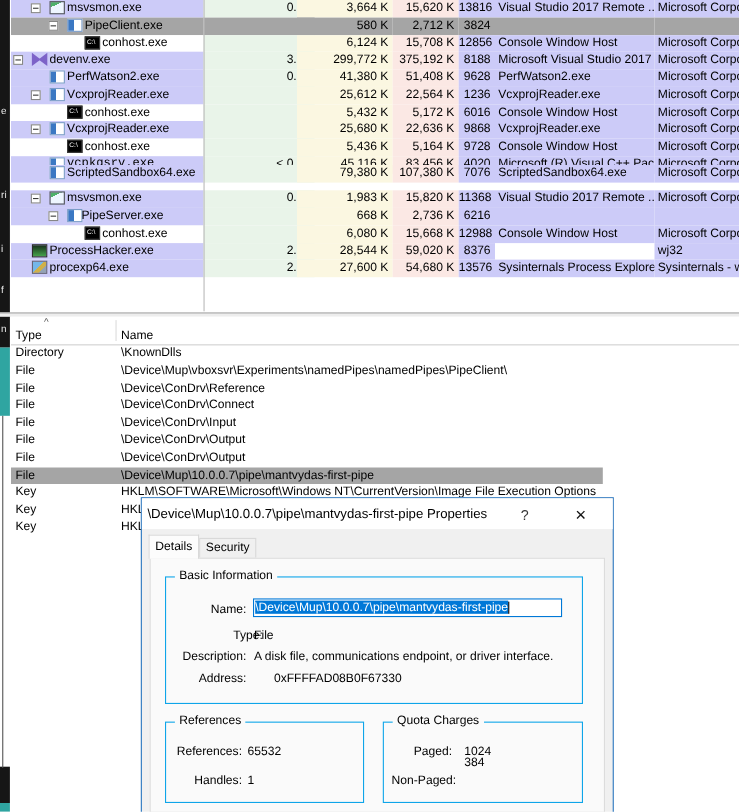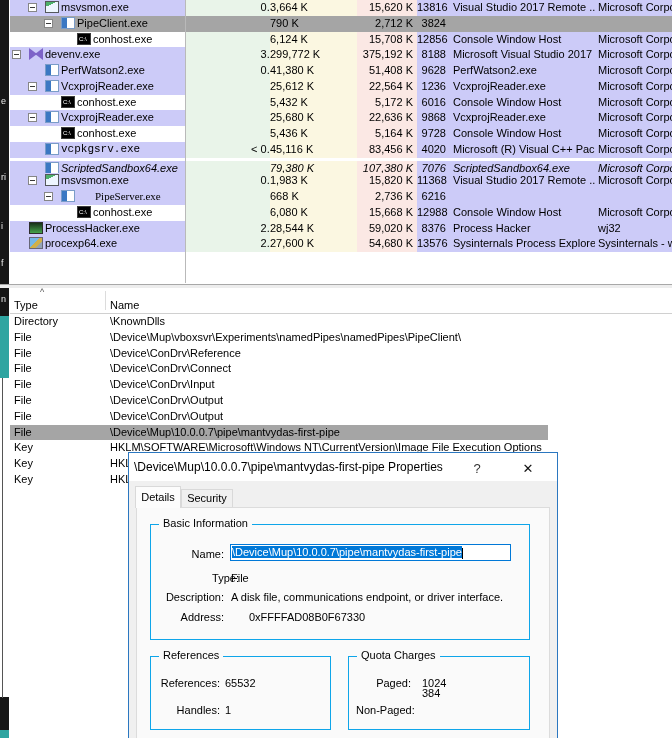"3,664 K" .c-pb { text-align: none -> right }
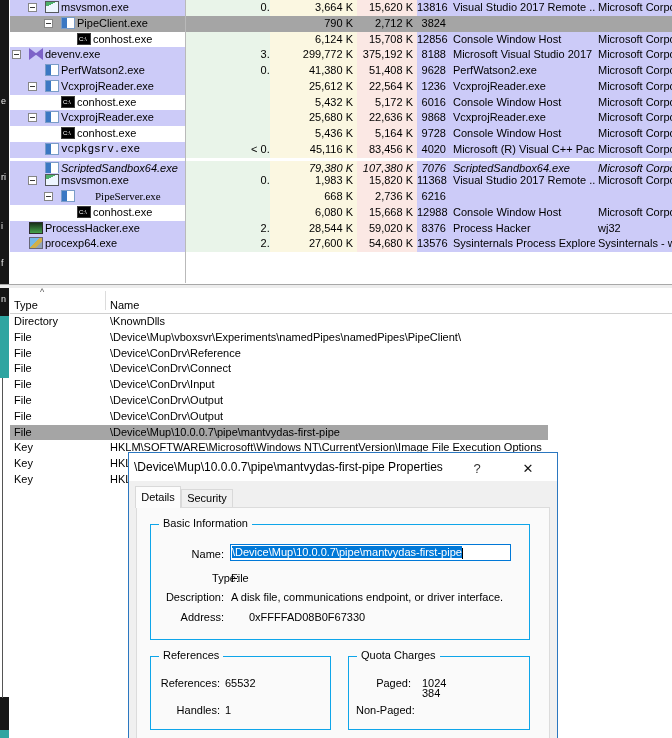"790 K" div.pc { text: 790 -> 580 }
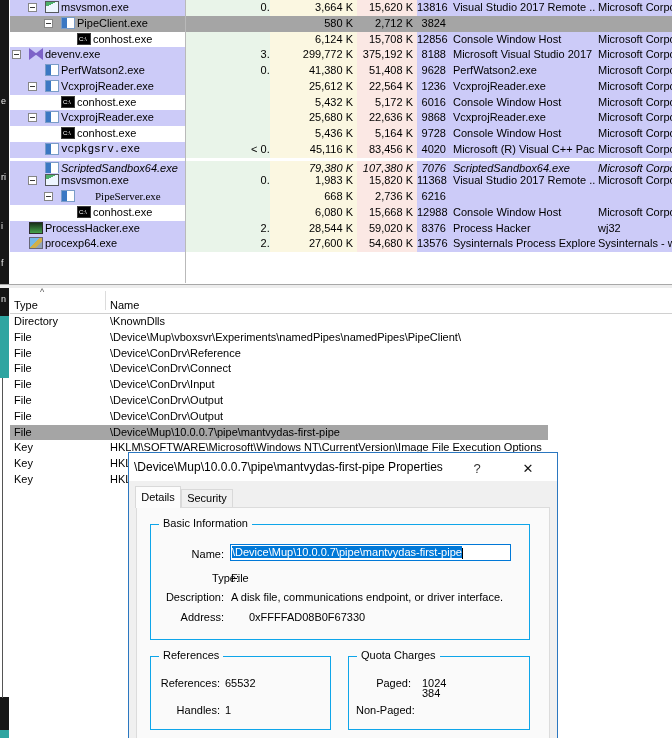"ScriptedSandbox64.exe" div.prow { font-style: italic -> none; top: 161px -> 150px }
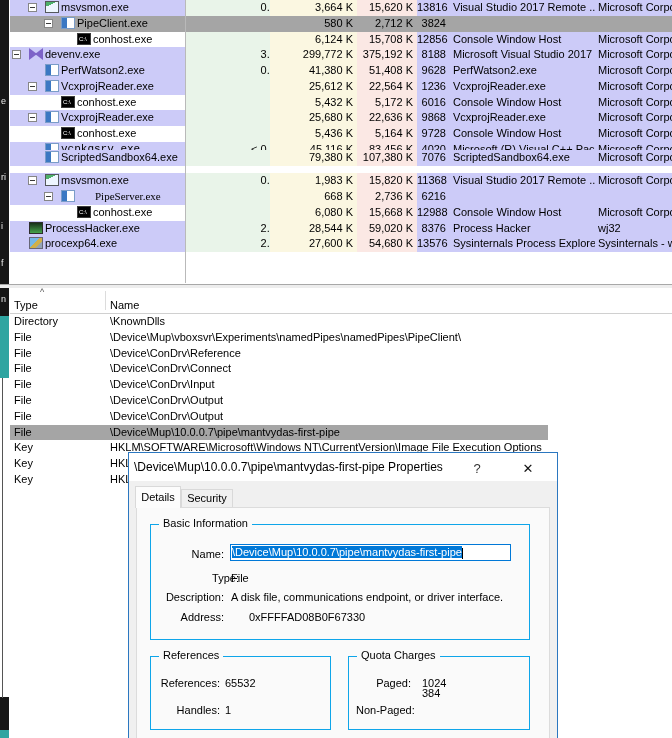"PipeServer.exe" span.tname { font-family: Liberation Serif, serif -> none; left: 85px -> 64px }
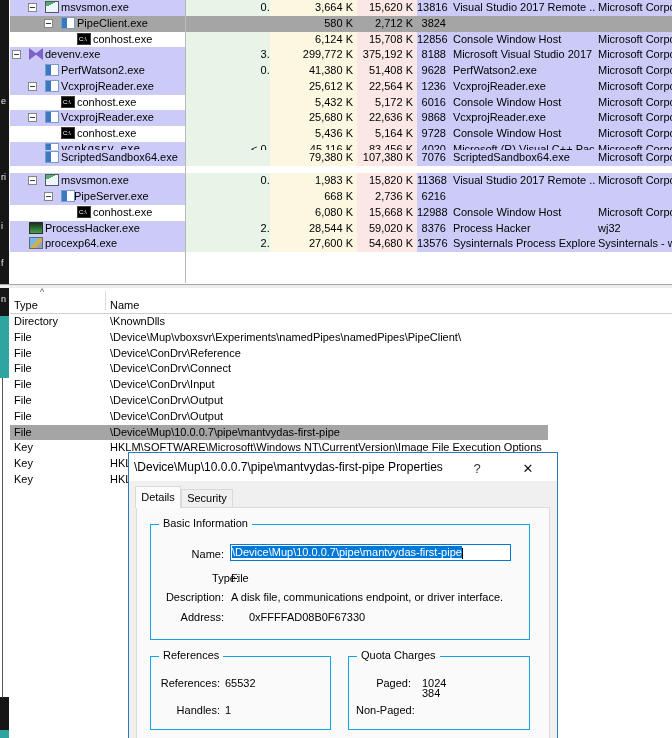"Process Hacker" div.pc { html: <div>Process Hacker</div> -> none }
